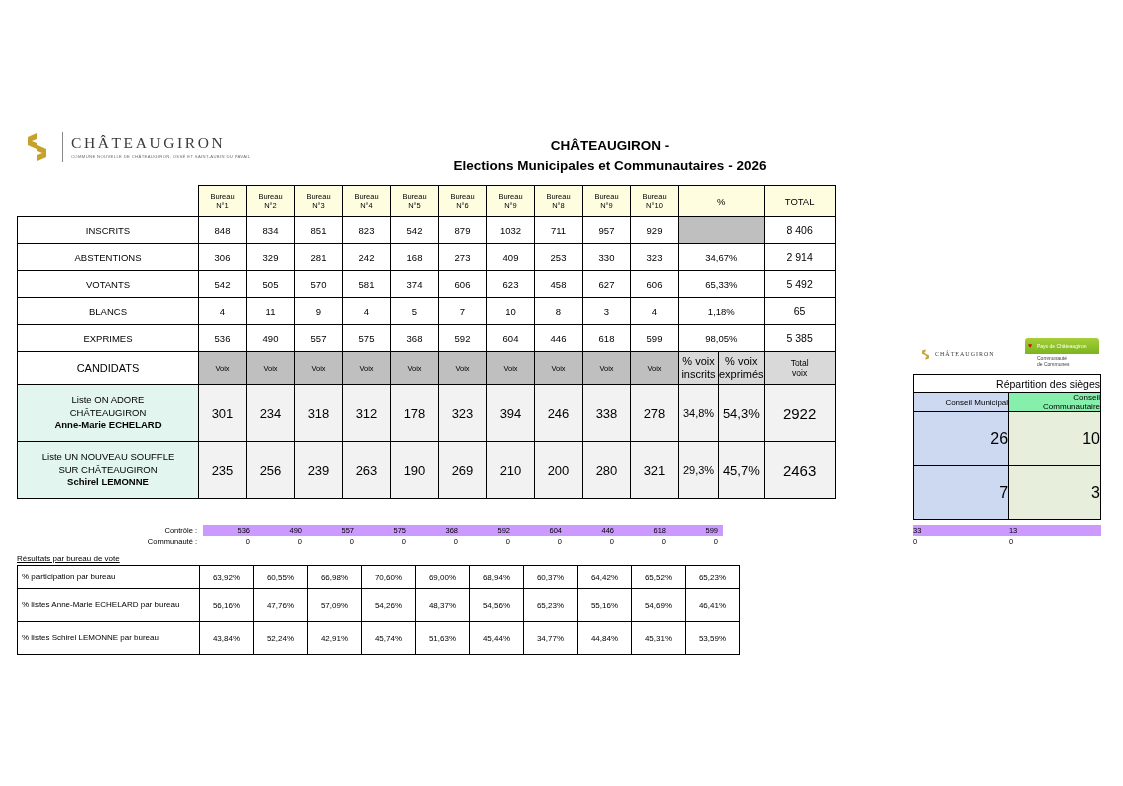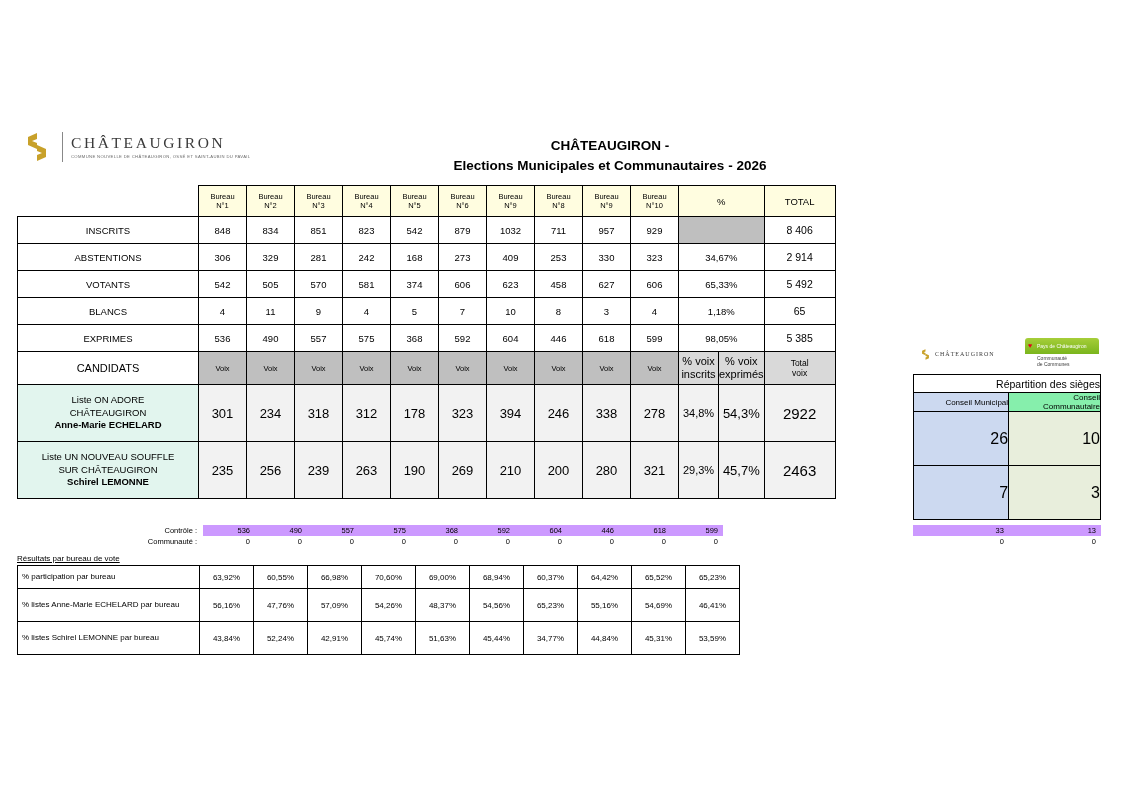"33" .rctrl td { text-align: right -> left }
